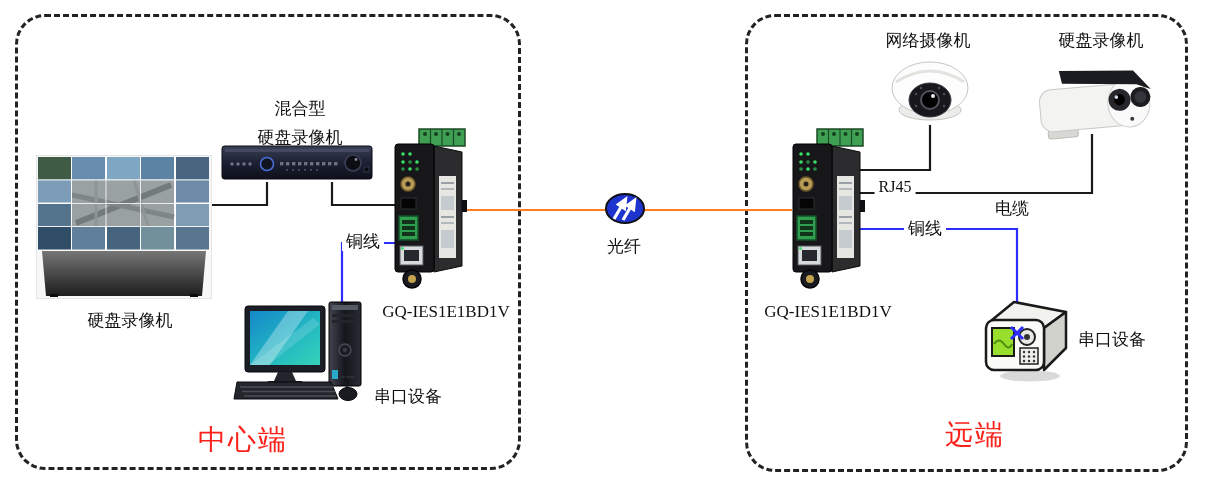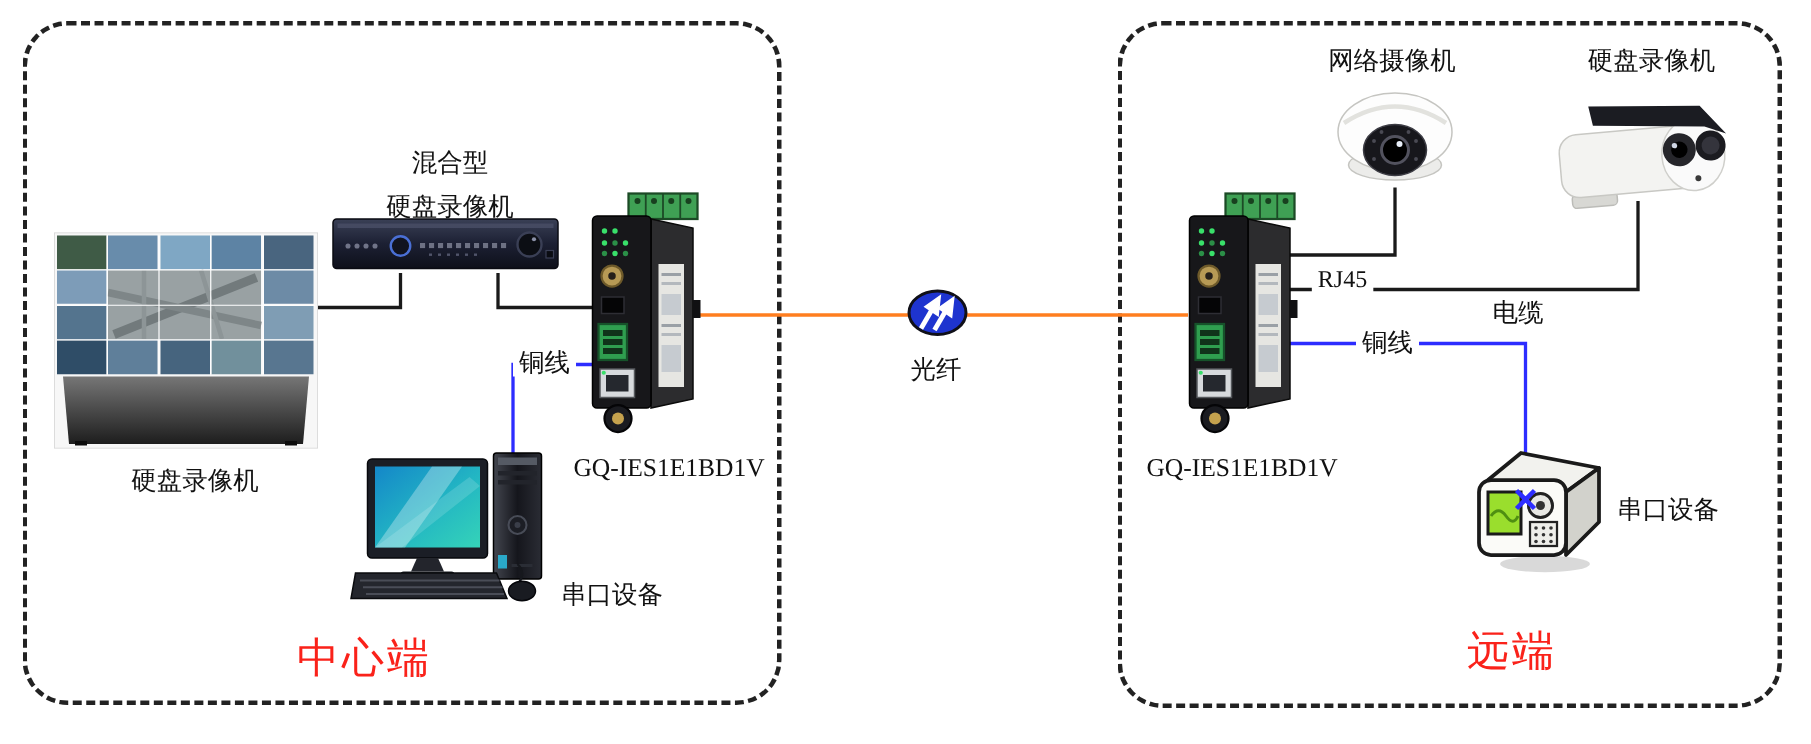"远端" div.lbl { left: 1008px -> 975px }
